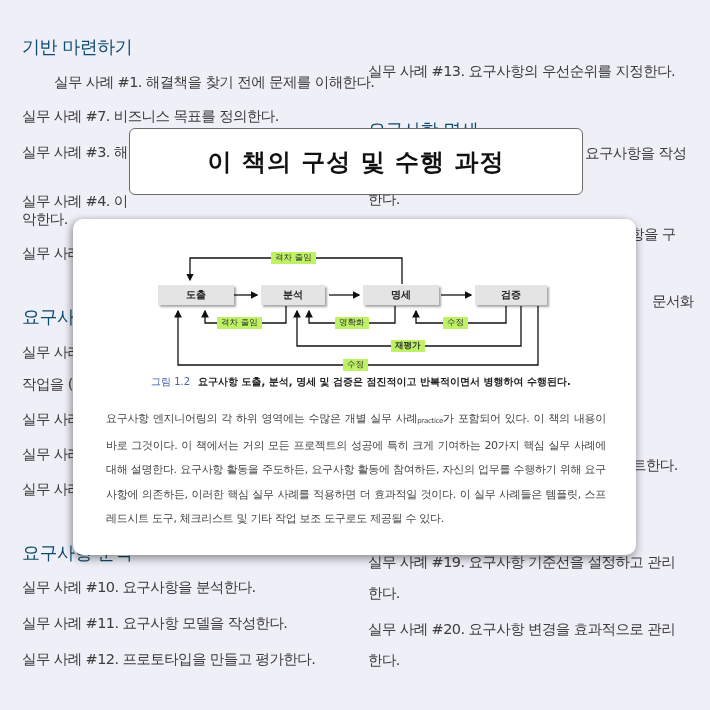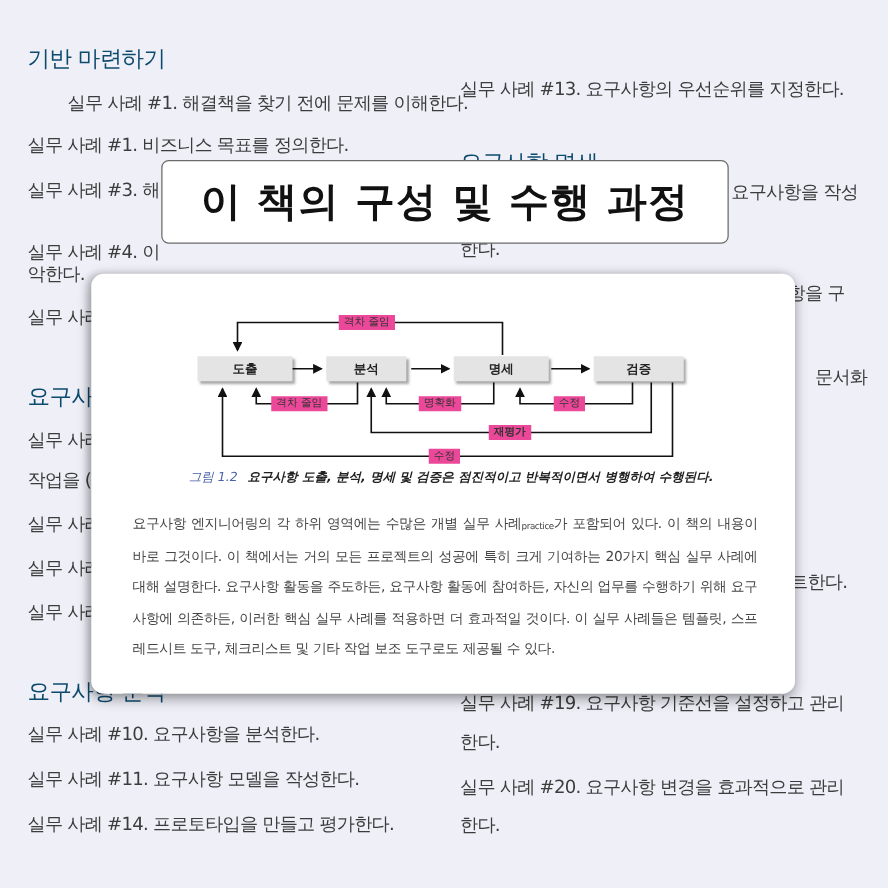"실무 사례 #1. 비즈니스 목표를" div.item { text: 1 -> 7 }
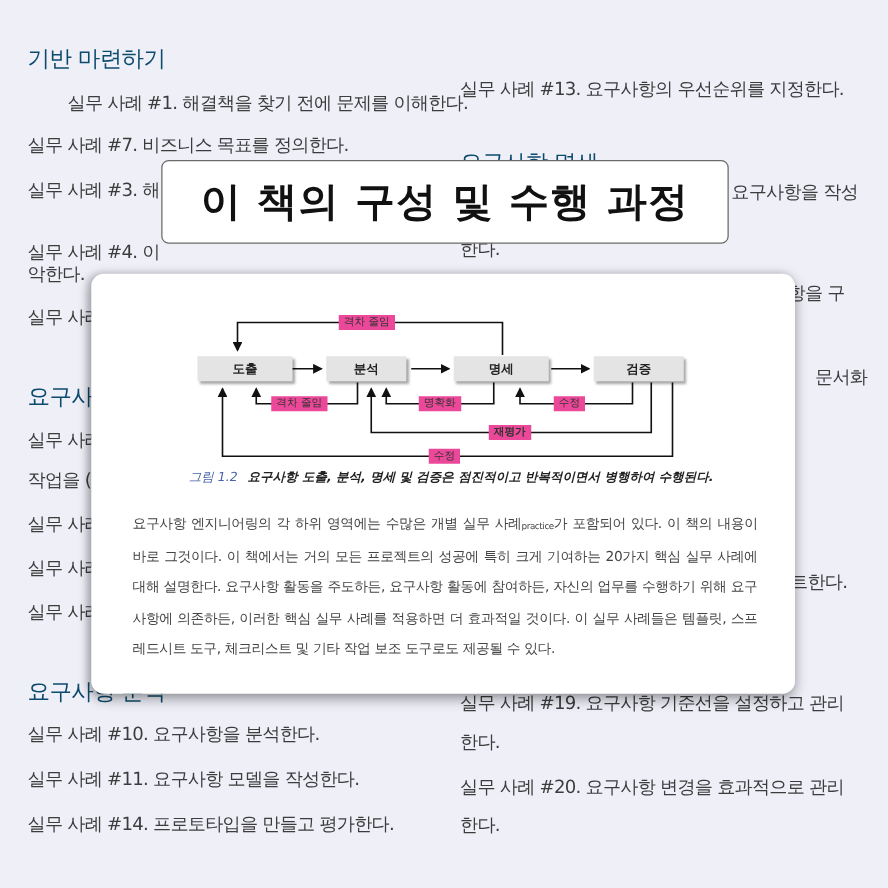"이 책의 구성 및 수행" .title-banner span { font-size: 32px -> 24px }
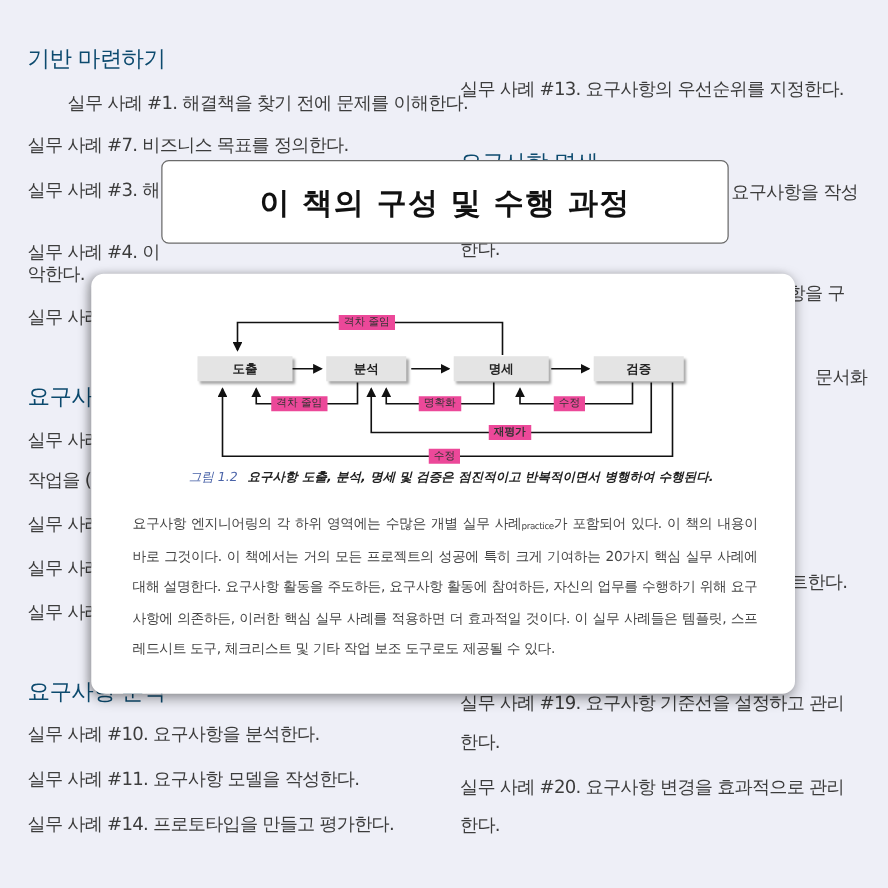"격차 줄임" .edge-label { background: #ec4899 -> #bef264 }
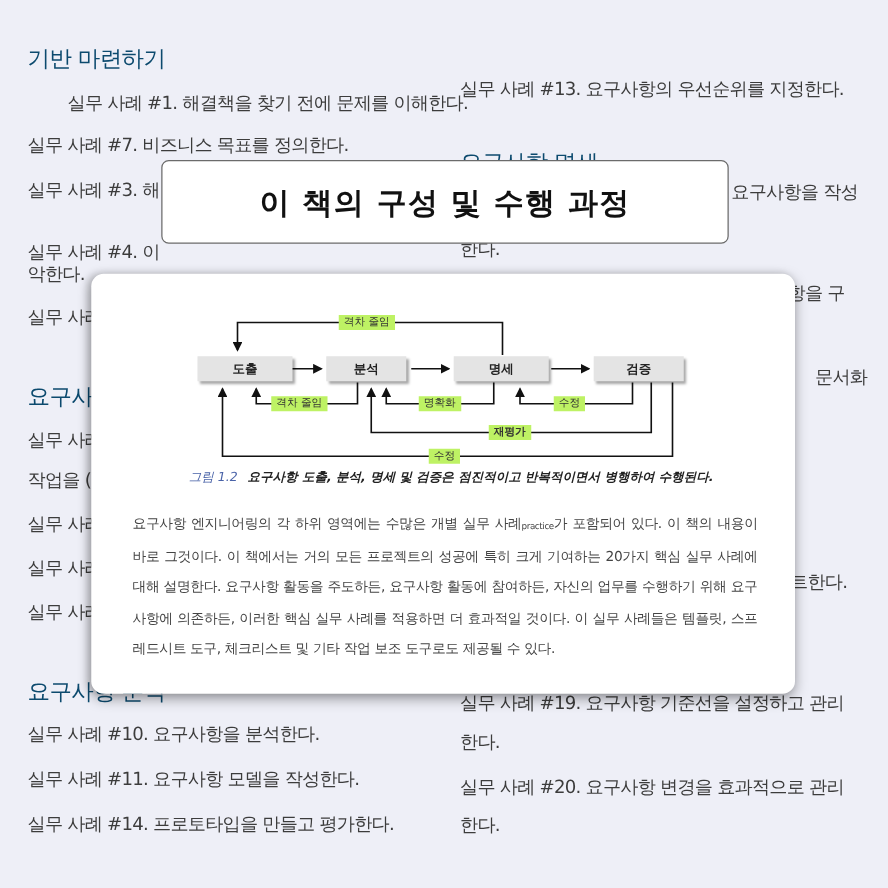"그림 1.2 요구사항 도출, 분석," .caption { font-style: italic -> none }
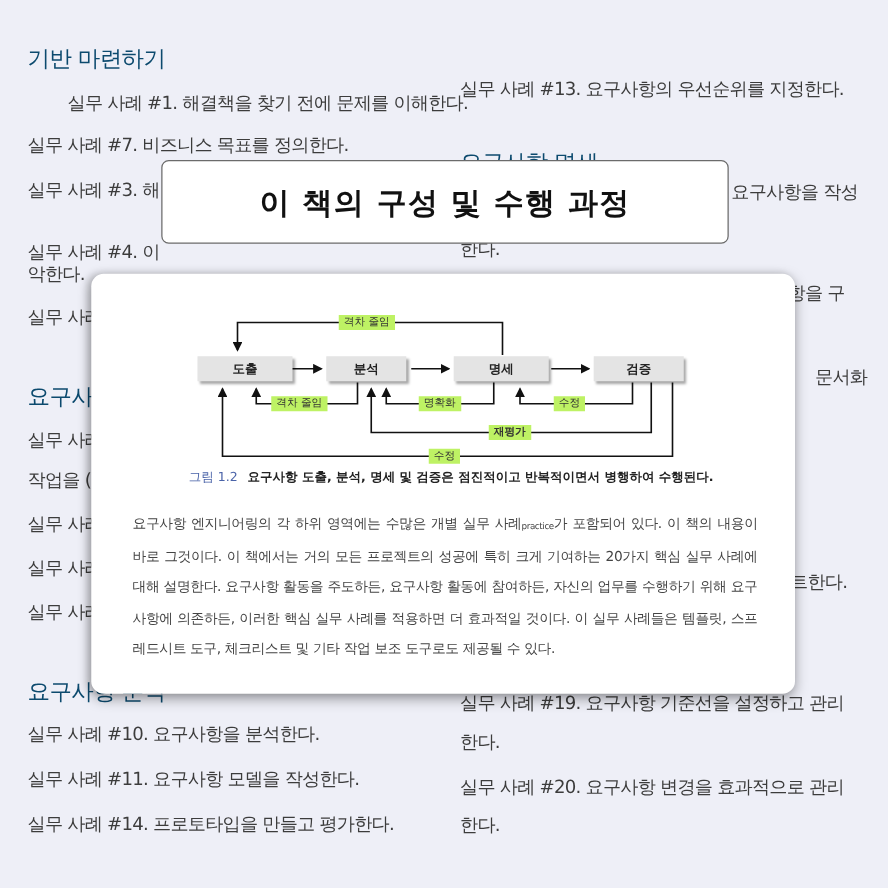"실무 사례 #14. 프로토타입을 만들고" div.item { text: 14 -> 12 }
